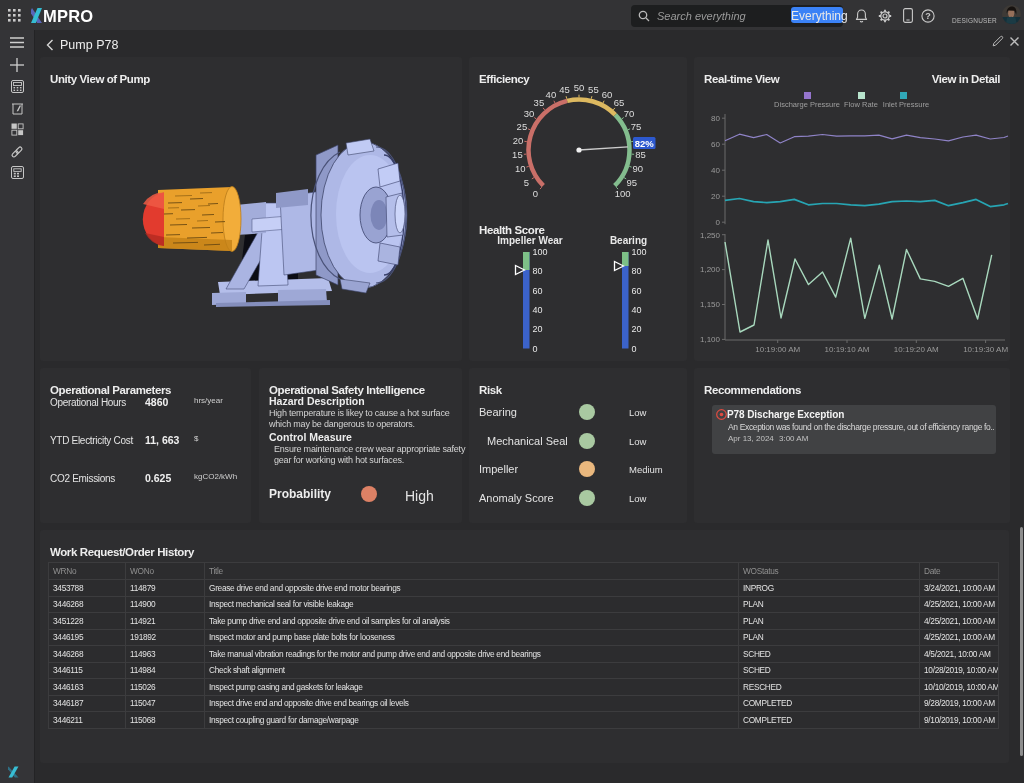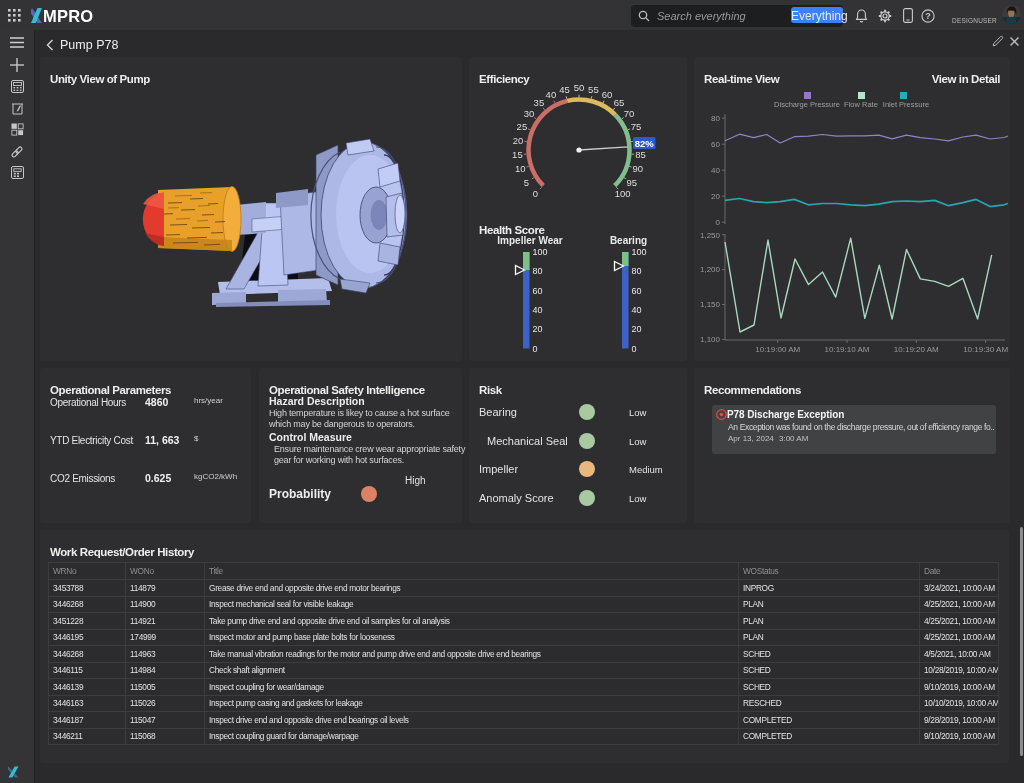"High" div.abs { font-size: 10px -> 14px; top: 107px -> 120px }
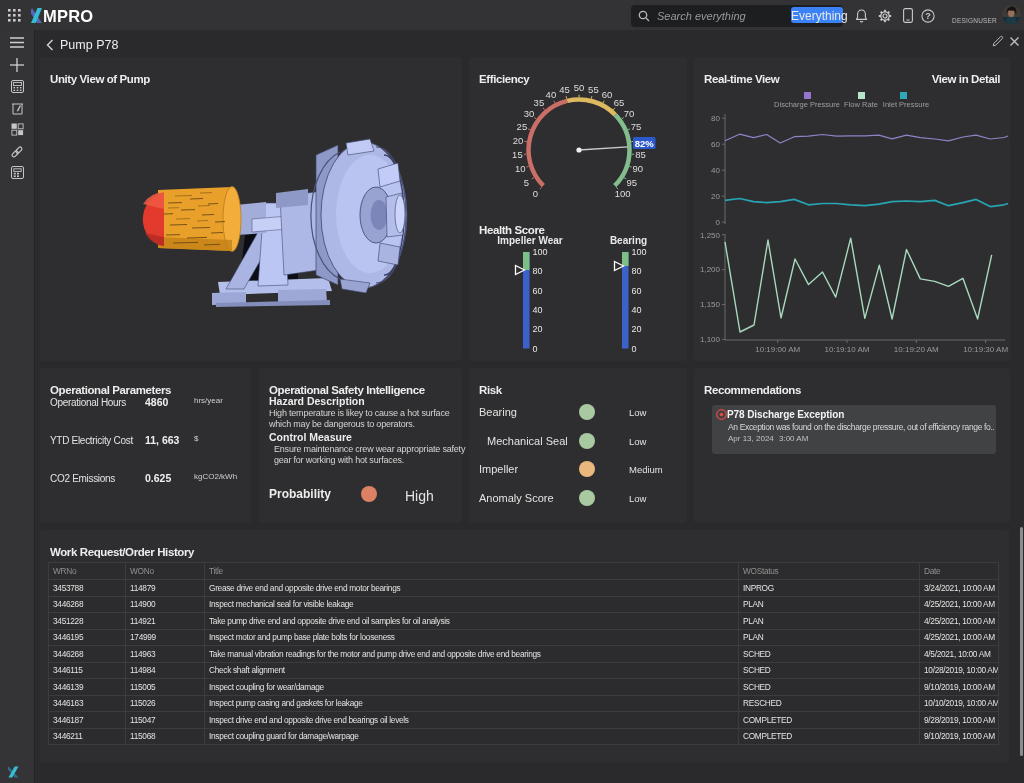"174999" td { text: 174999 -> 191892 }
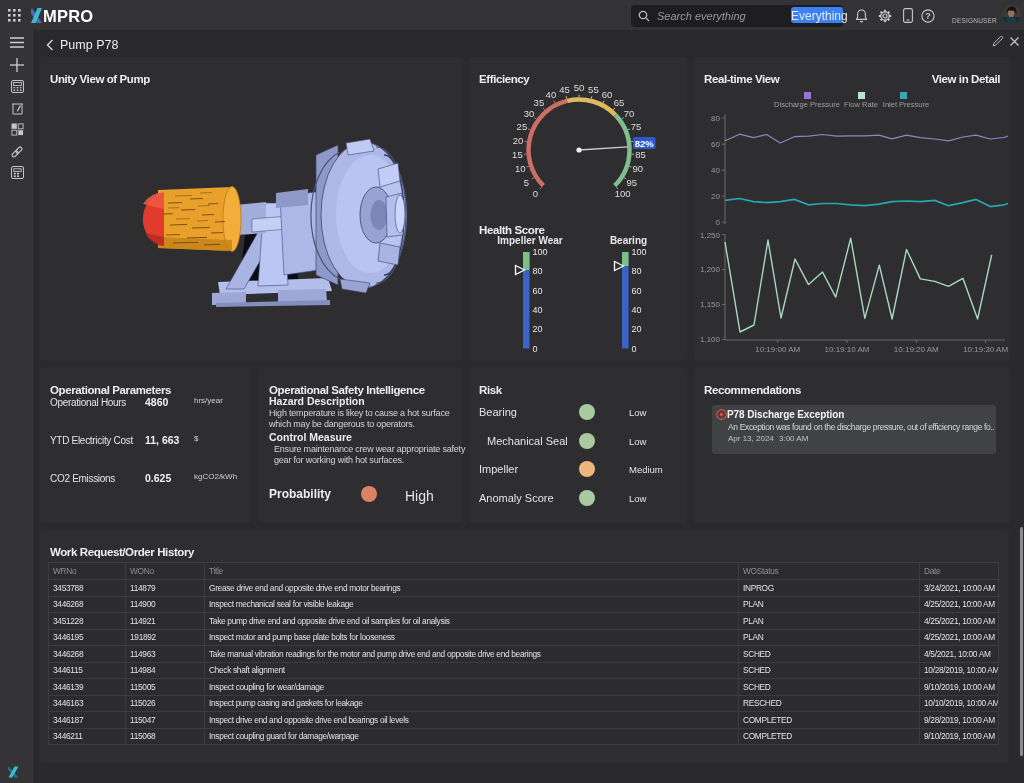"3446139" tr { html: <tr> <td>3446139</td> <td>115005</td> <td>Inspect coupling for wear/damage</td> <td>SCHED</td> <td>9/10/2019, 10:00 AM</td> </tr> -> none }
